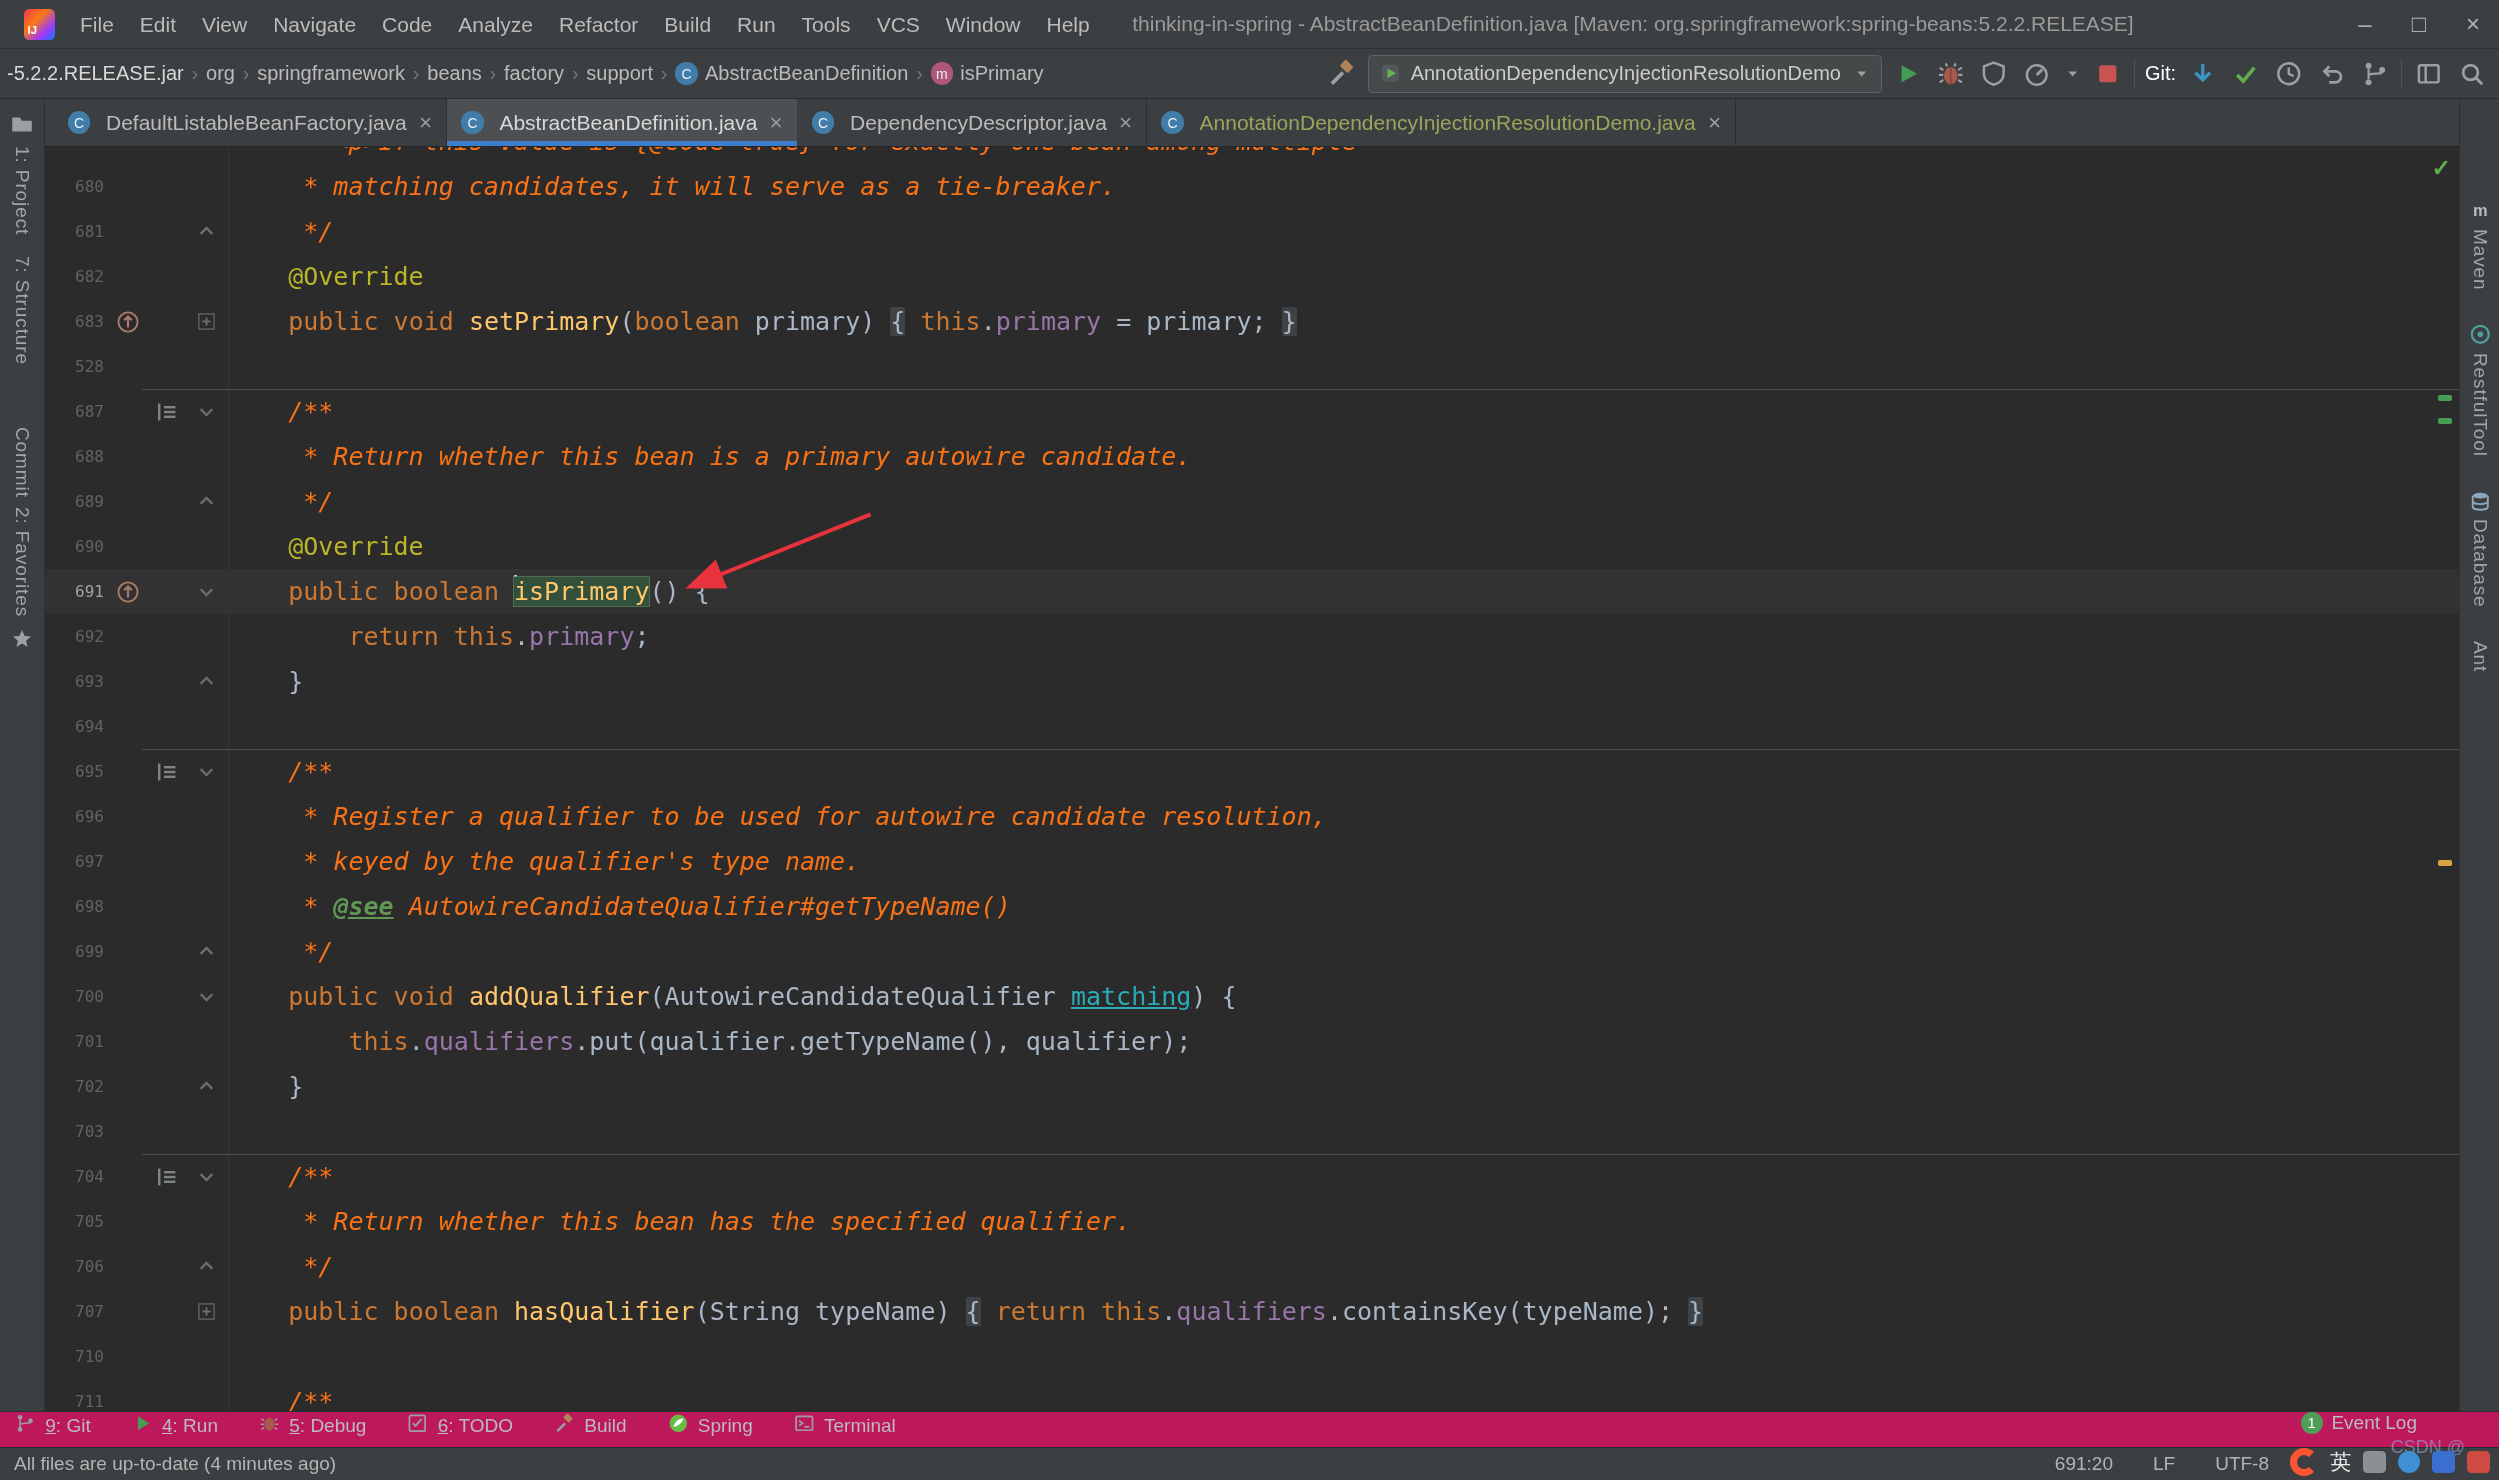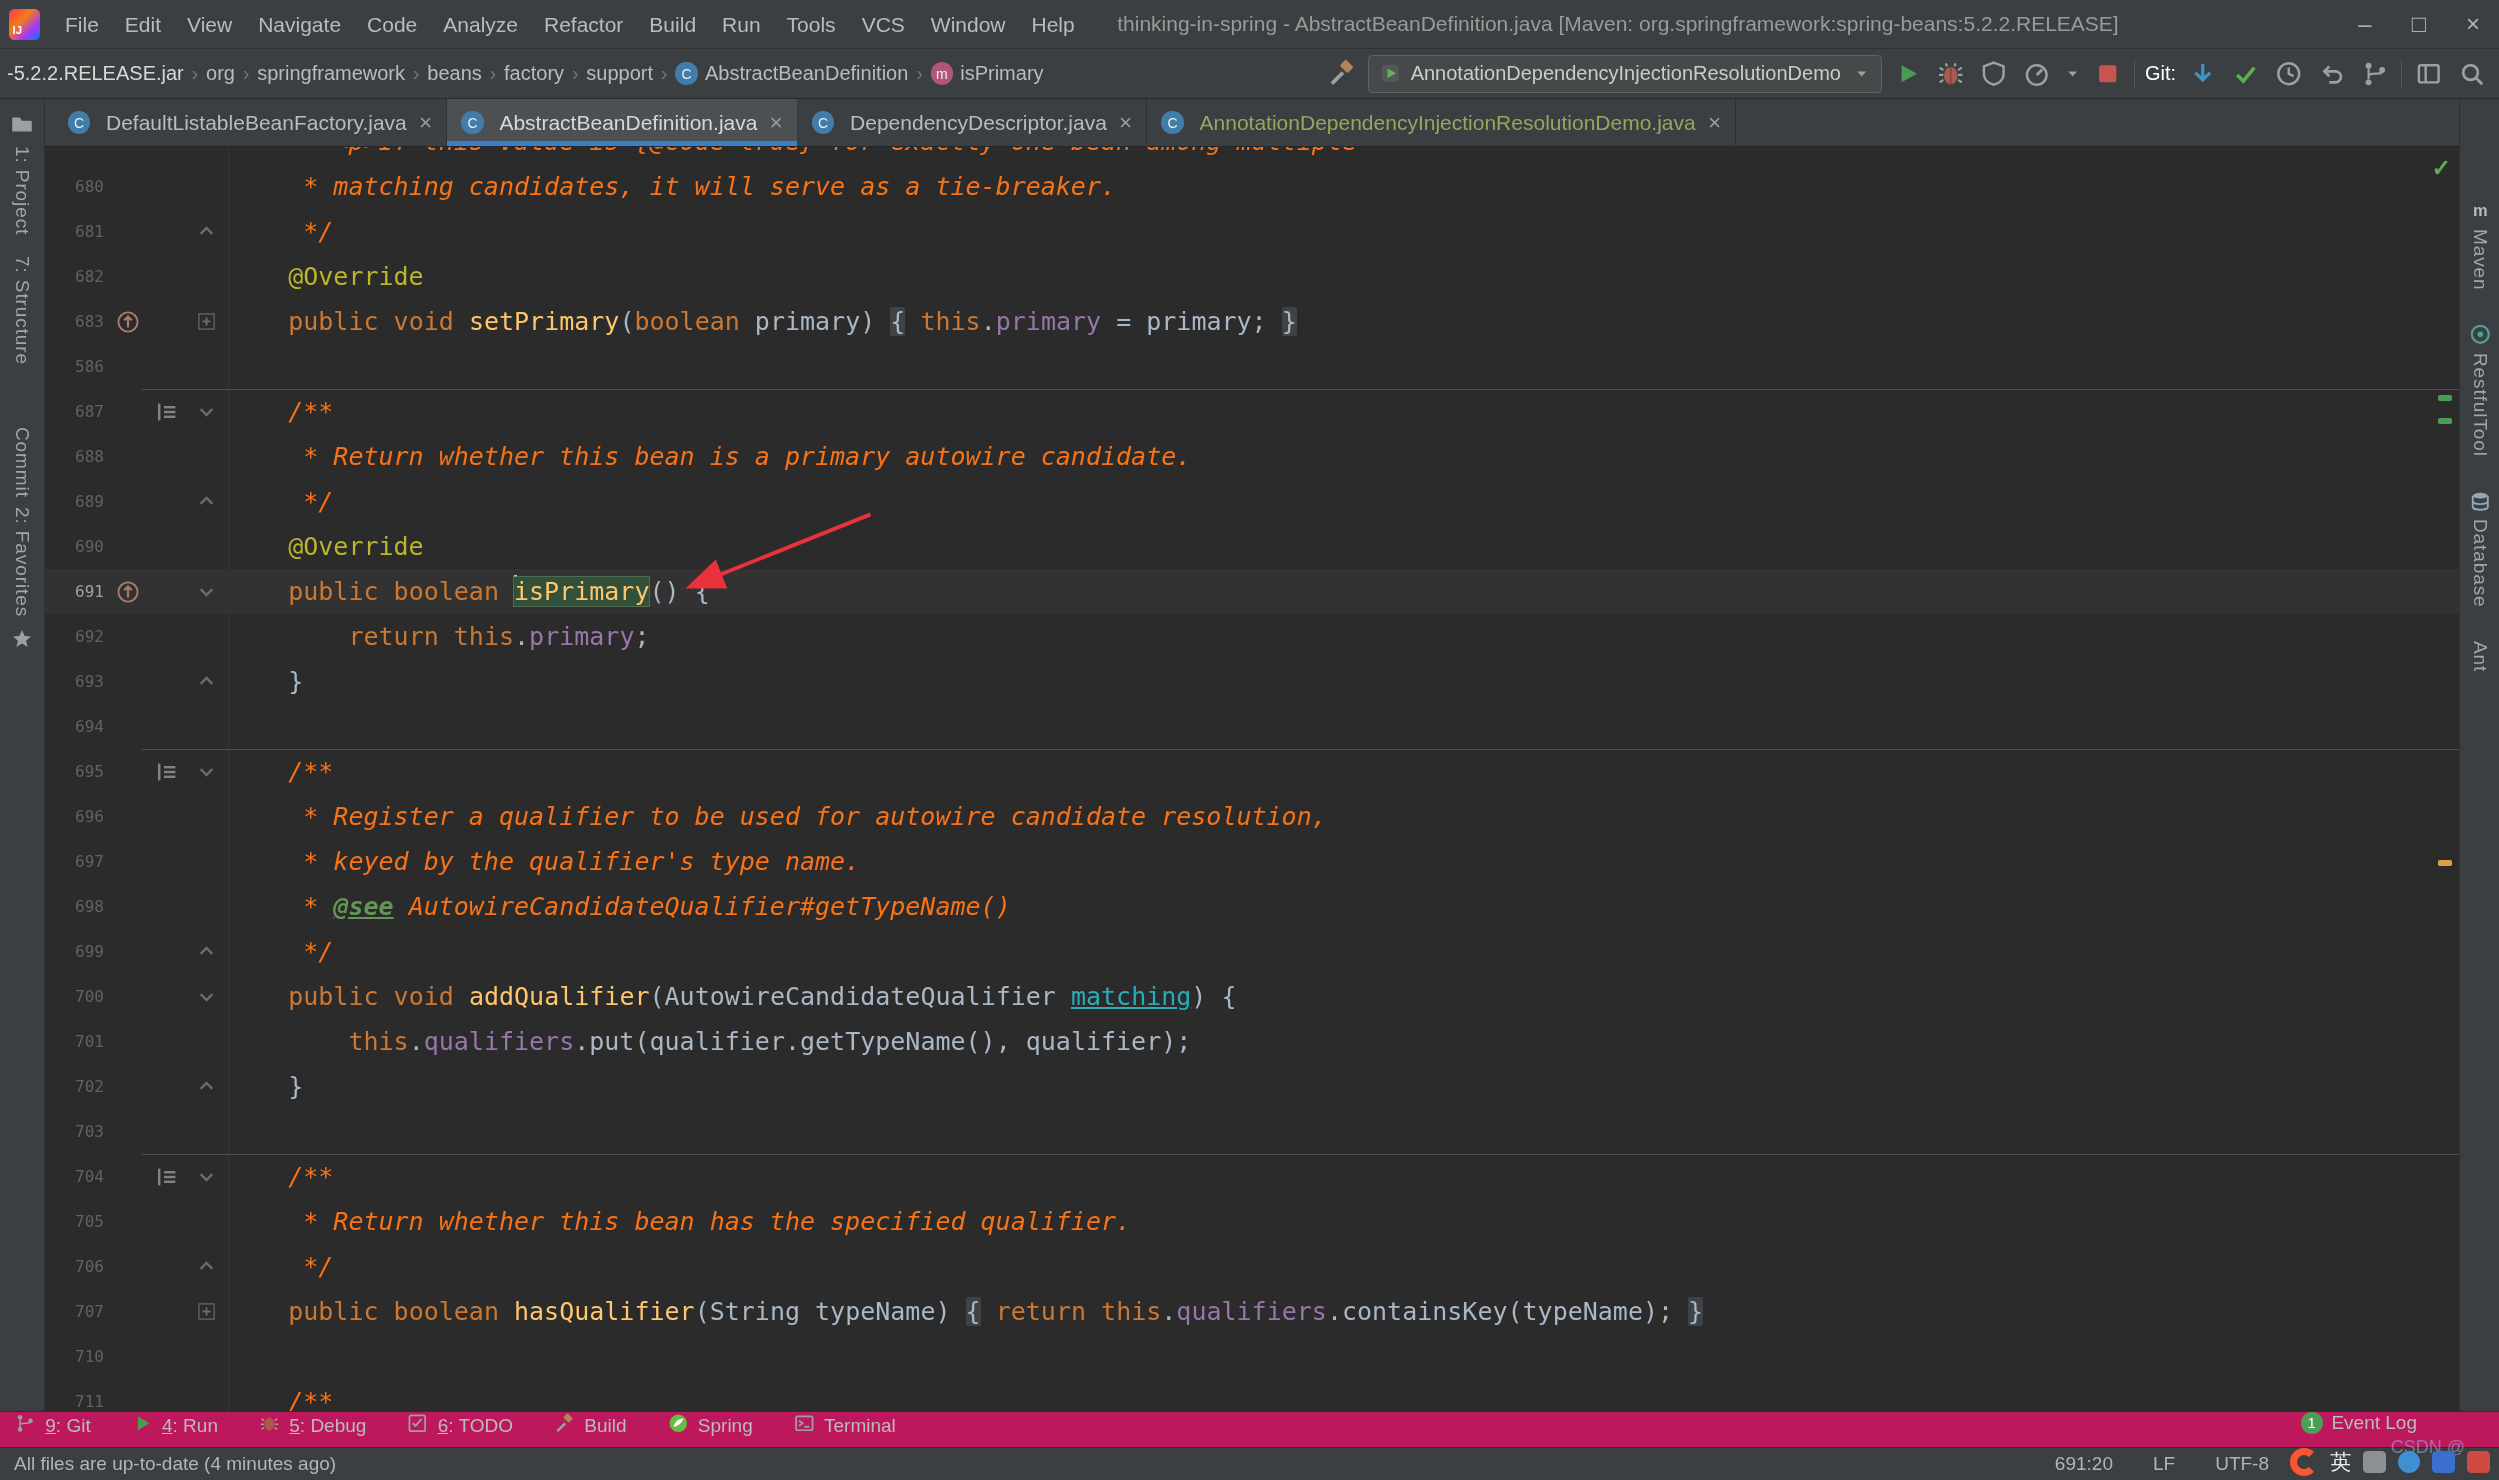"IJ" .menubar { padding-left: 9px -> 24px }
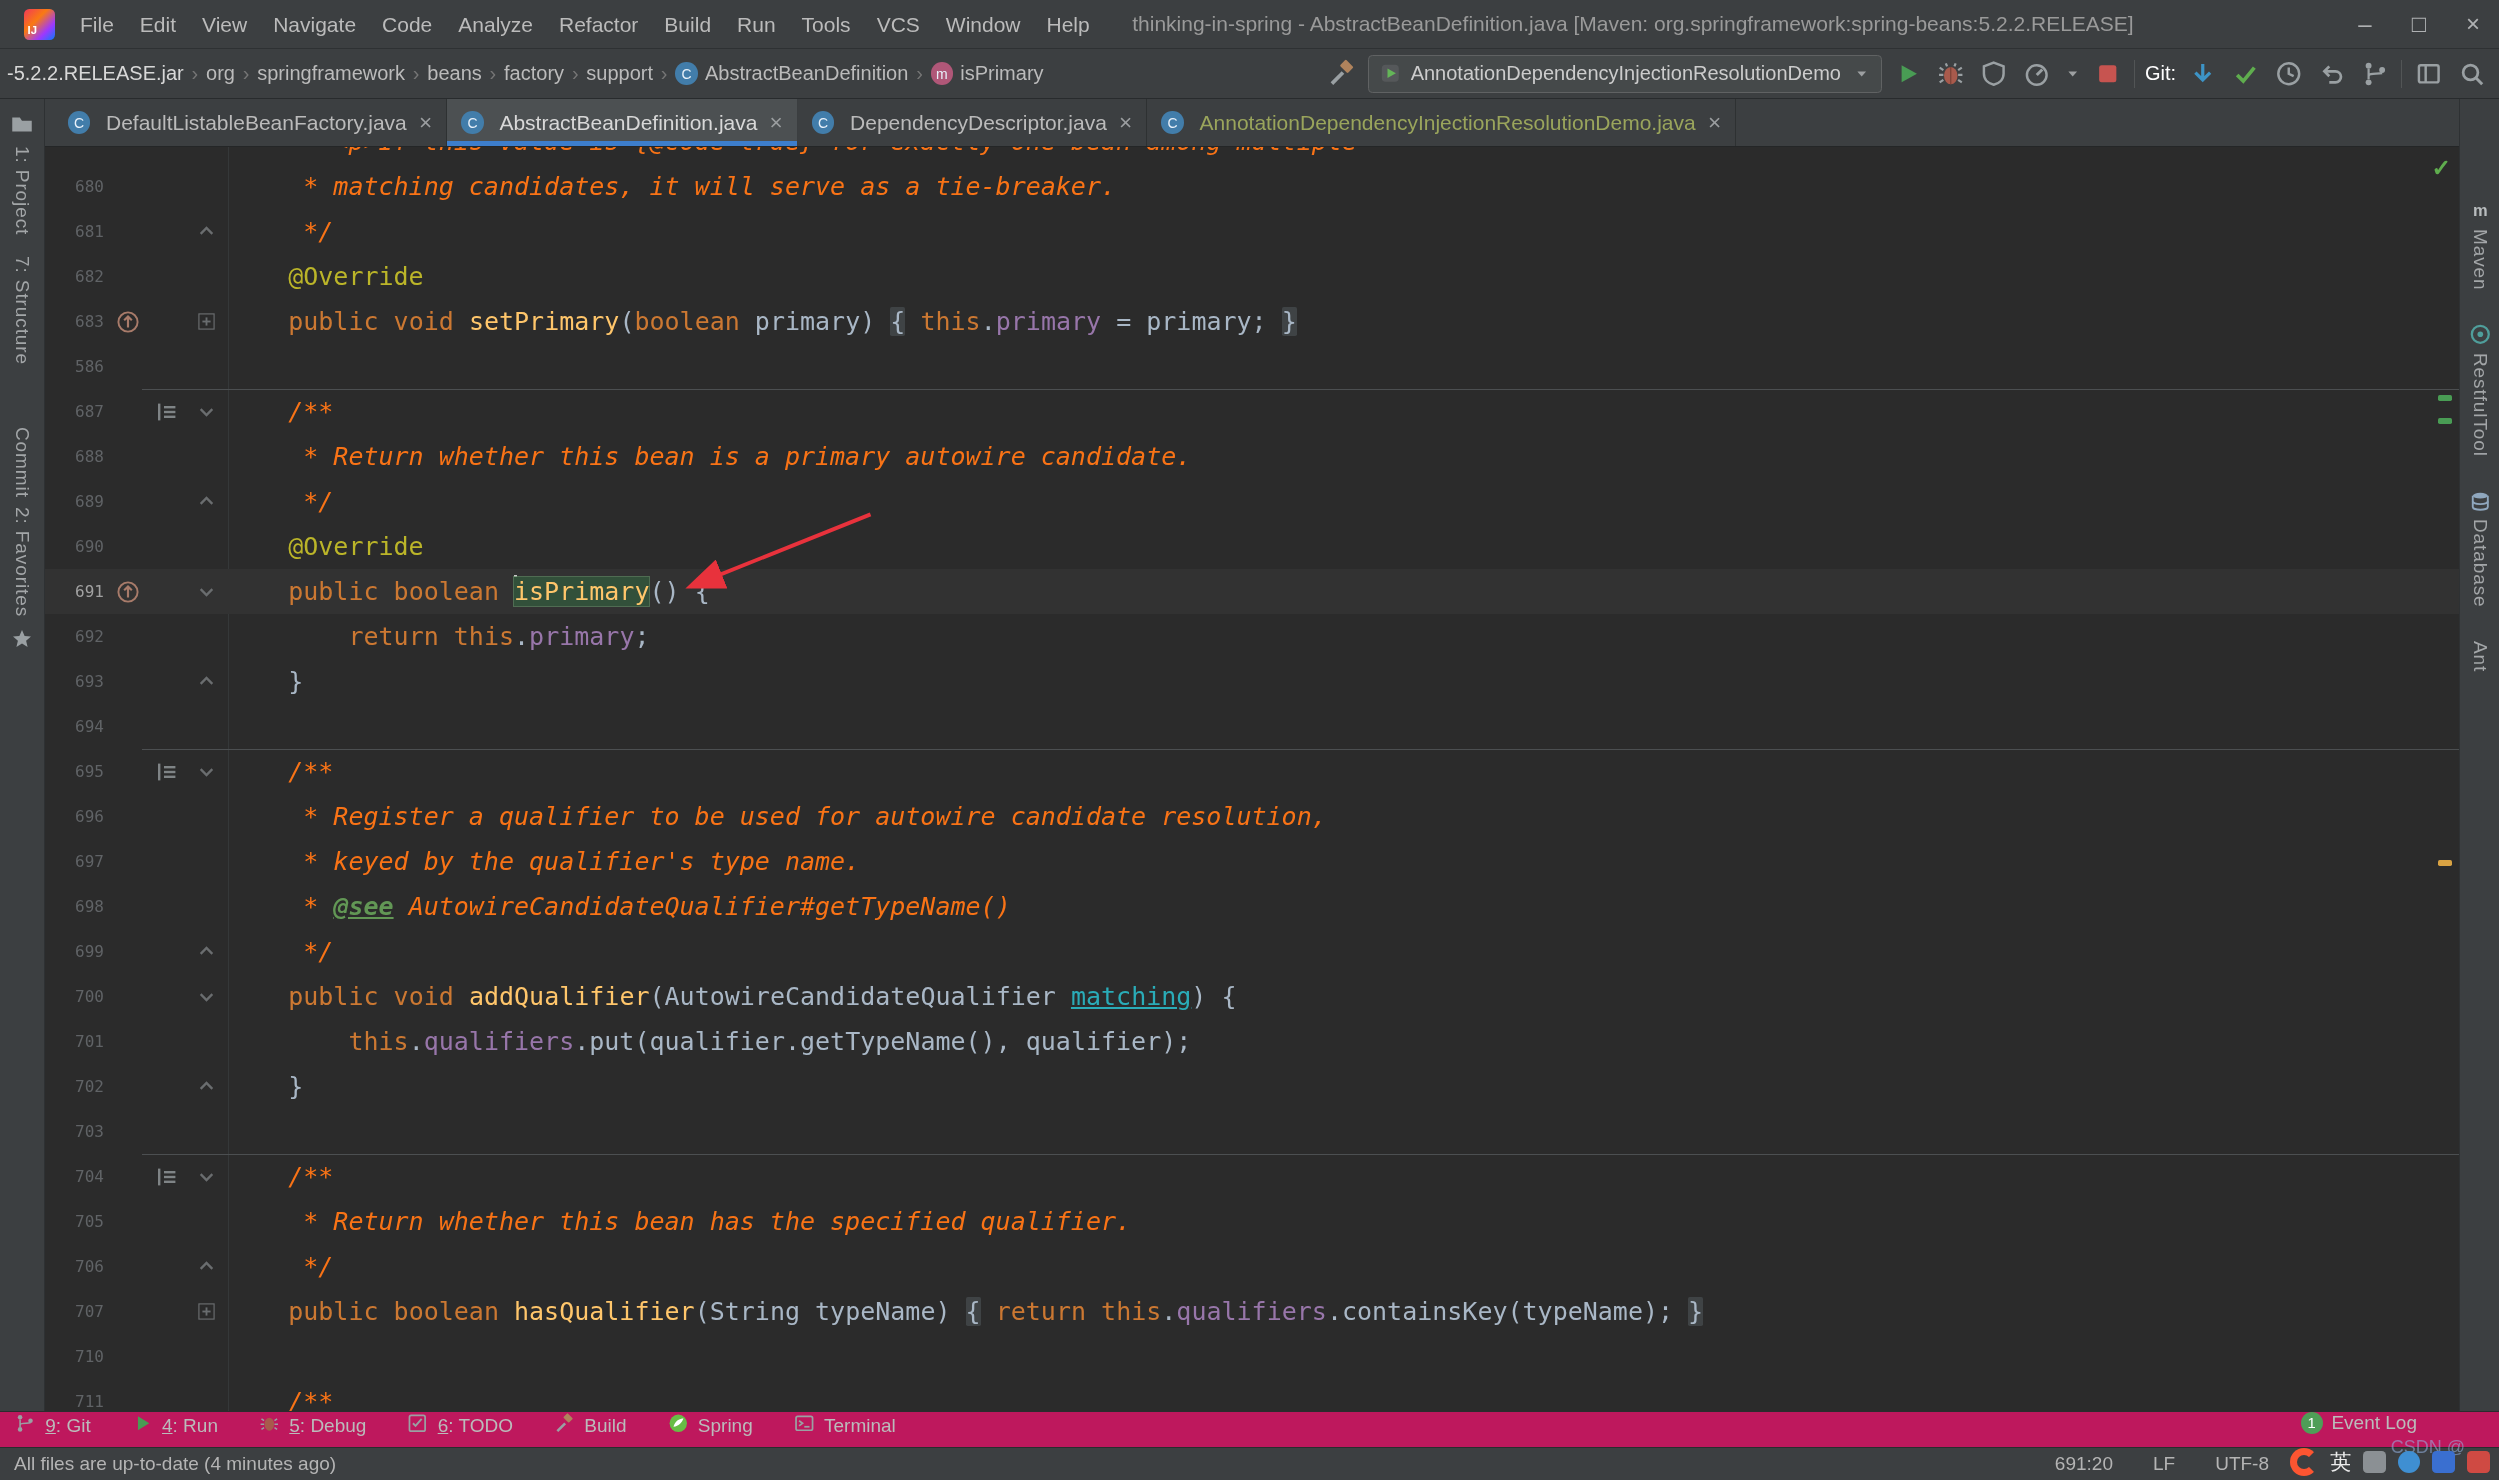"586" div.ln { text: 586 -> 528 }
